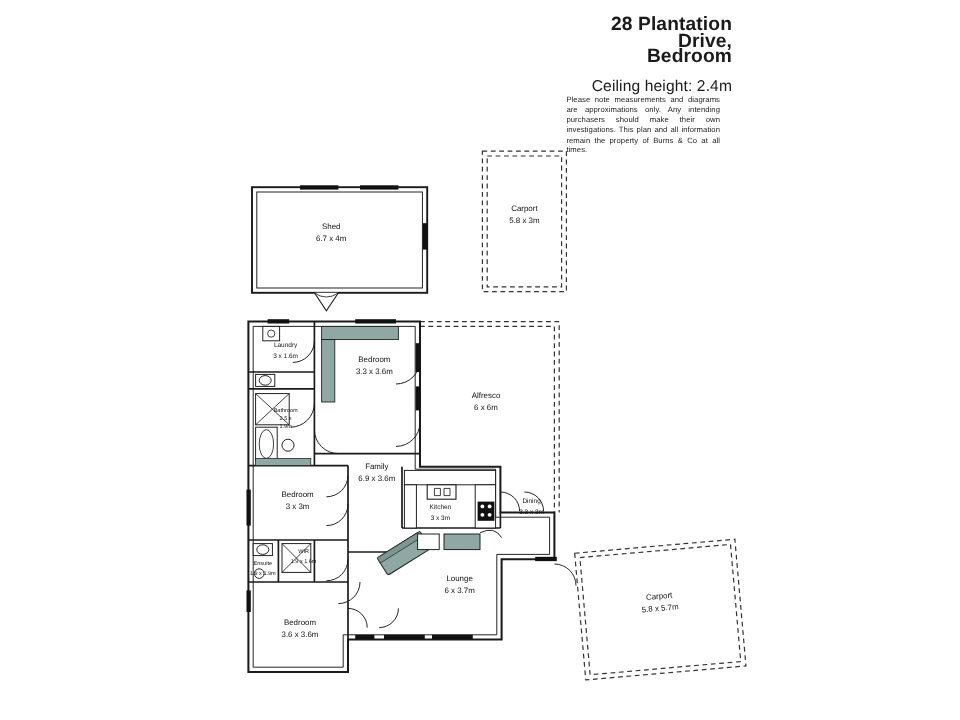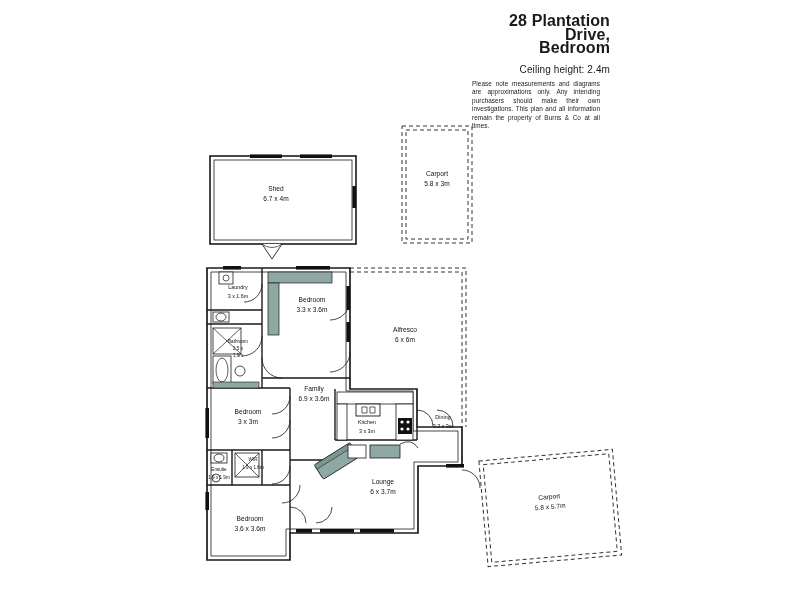"Ceiling height: 2.4m" .ceiling { font-size: 10px -> 13px }
